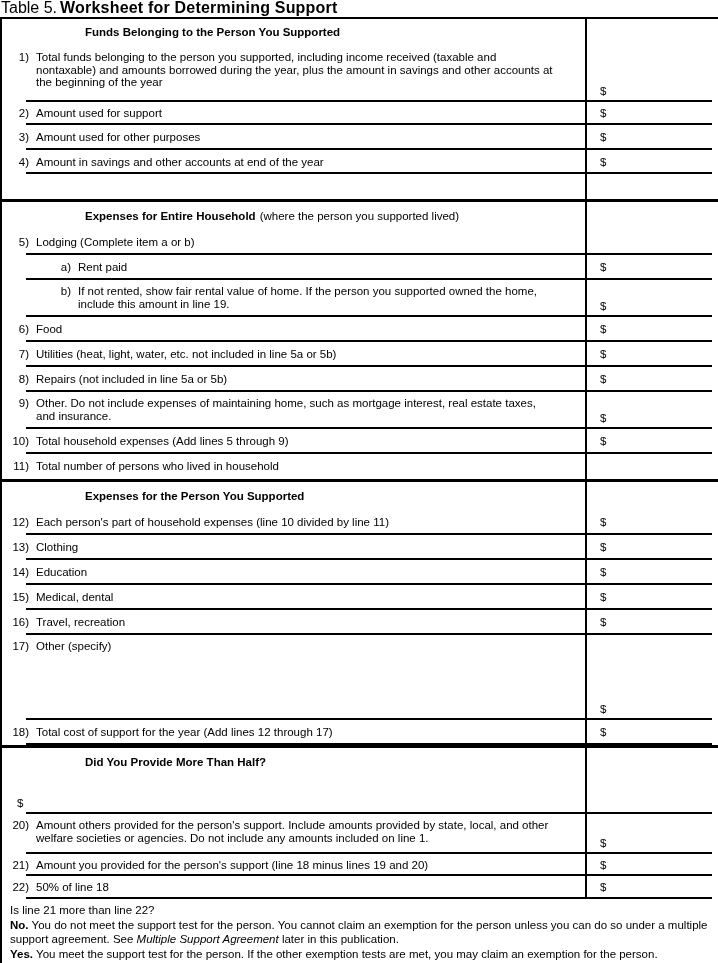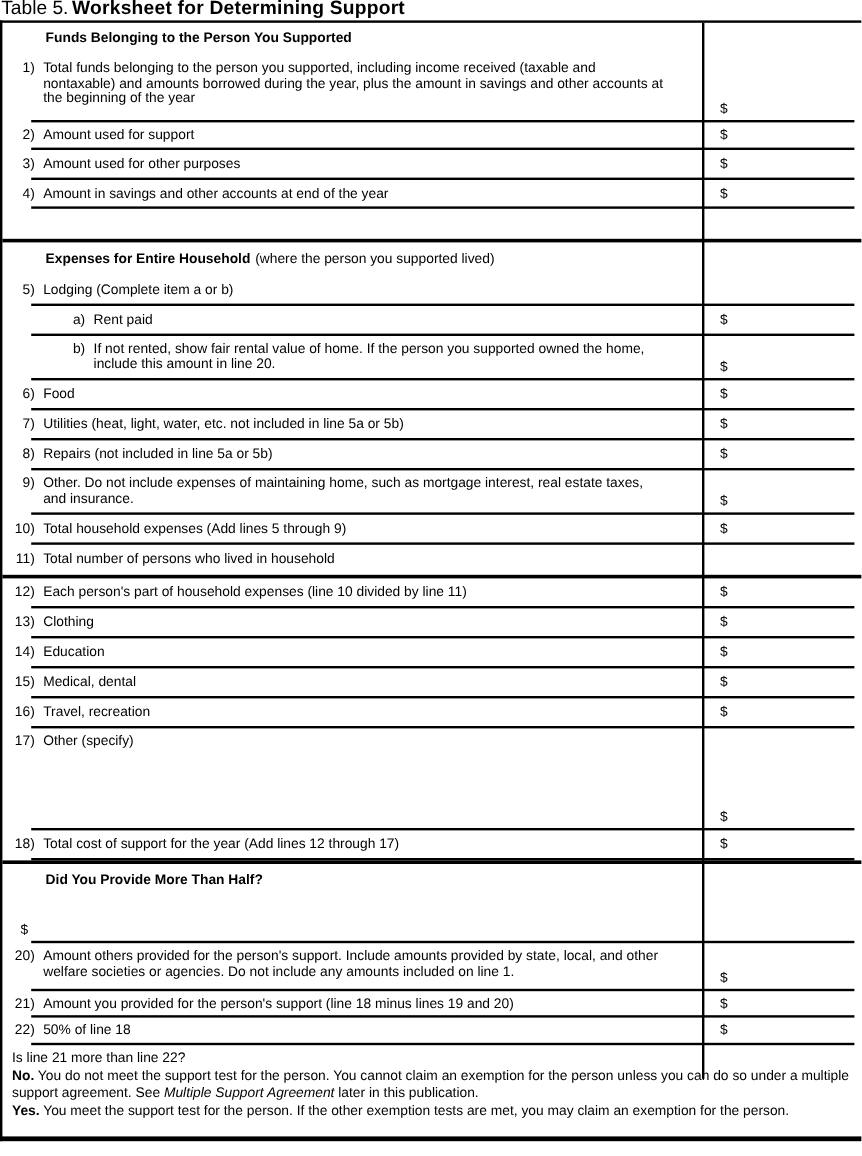"Funds Belonging to the Person" .sec .desc { margin-left: none -> 47px }
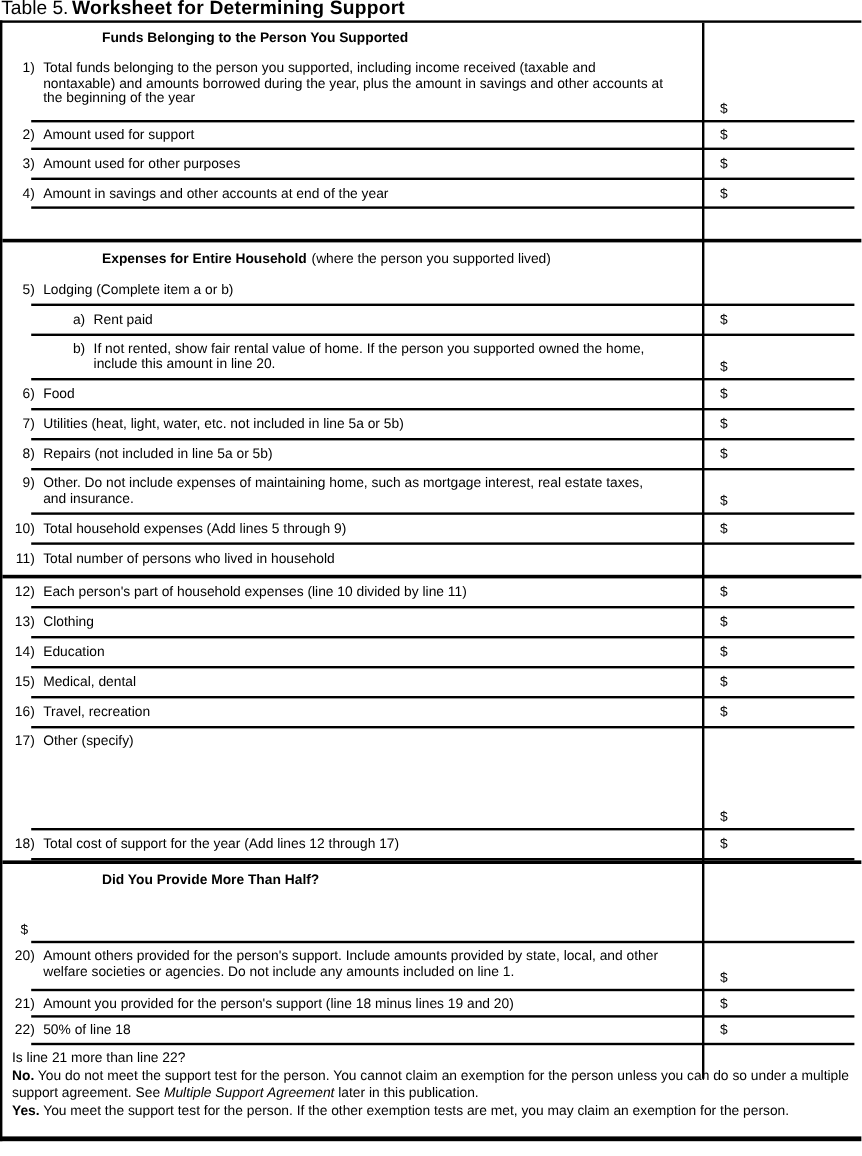"If not rented, show fair" span.txt { text: 20 -> 19 }
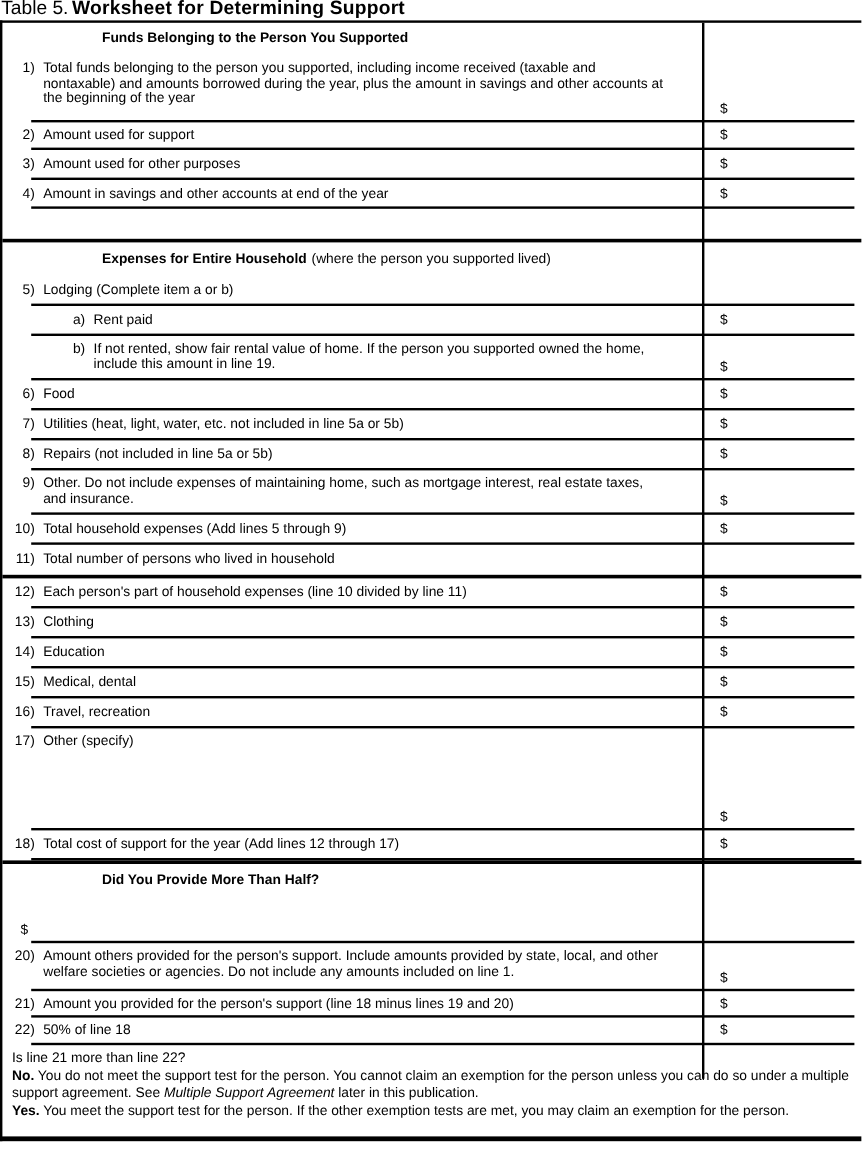"Expenses for the Person You" div.tr { html: none -> <div> <div> <span>Expenses for the Person You Supported</span> </div> <div></div> </div> }
